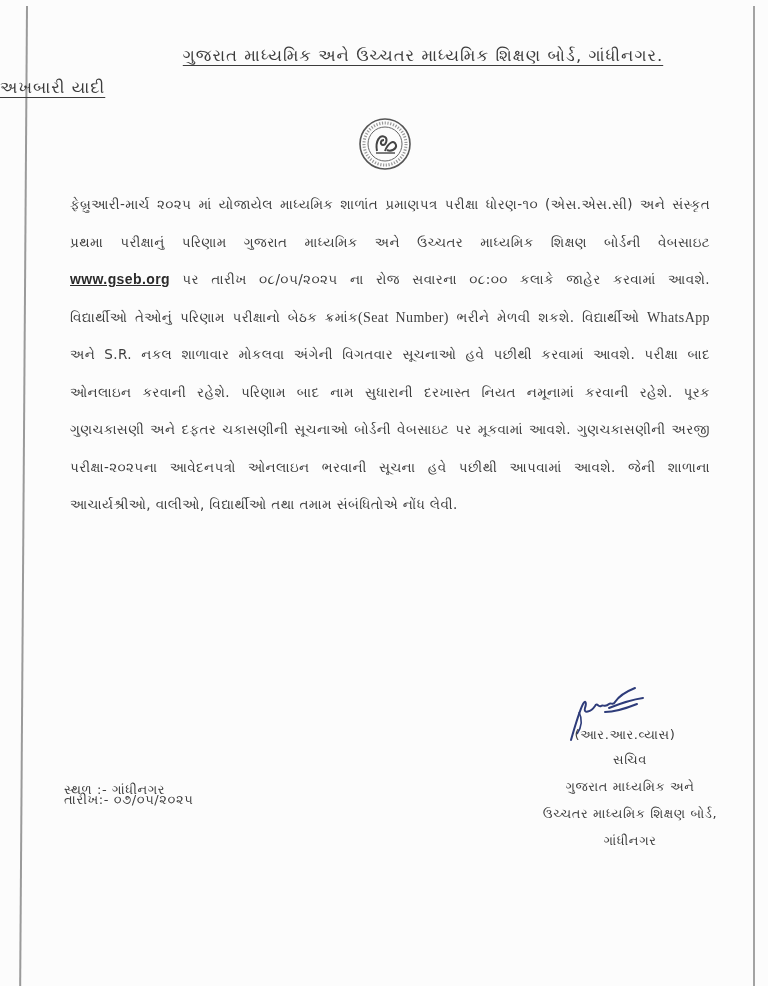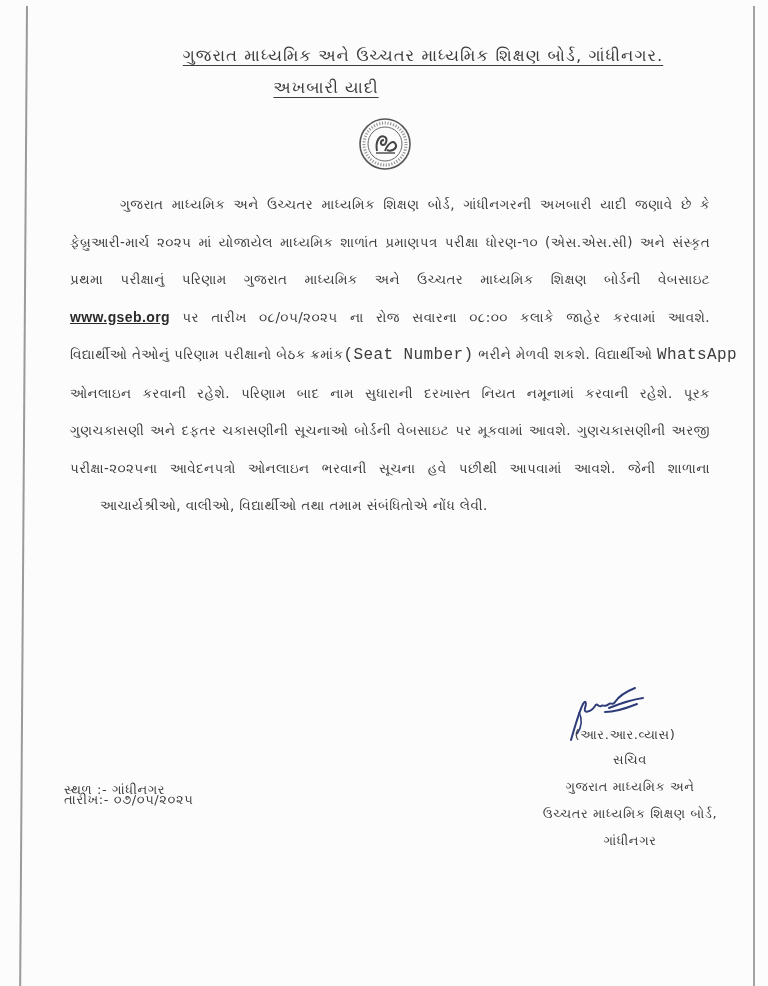"અખબારી યાદી" .subtitle { text-align: center -> left }
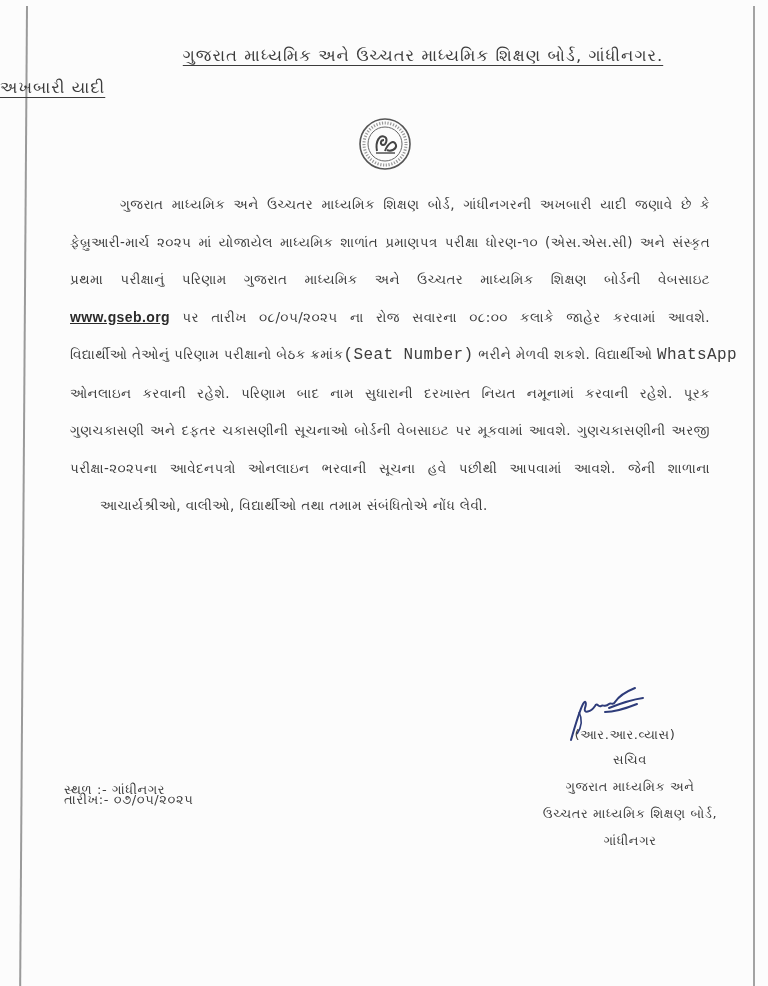"ગુજરાત માધ્યમિક અને ઉચ્ચતર માધ્યમિક શિક્ષણ બોર્ડ, ગાંધીનગરની" span.line { html: <span>ગુજરાત માધ્યમિક અને ઉચ્ચતર માધ્યમિક શિક્ષણ બોર્ડ, ગાંધીનગરની અખબારી યાદી જણાવે છે કે</span> -> none }
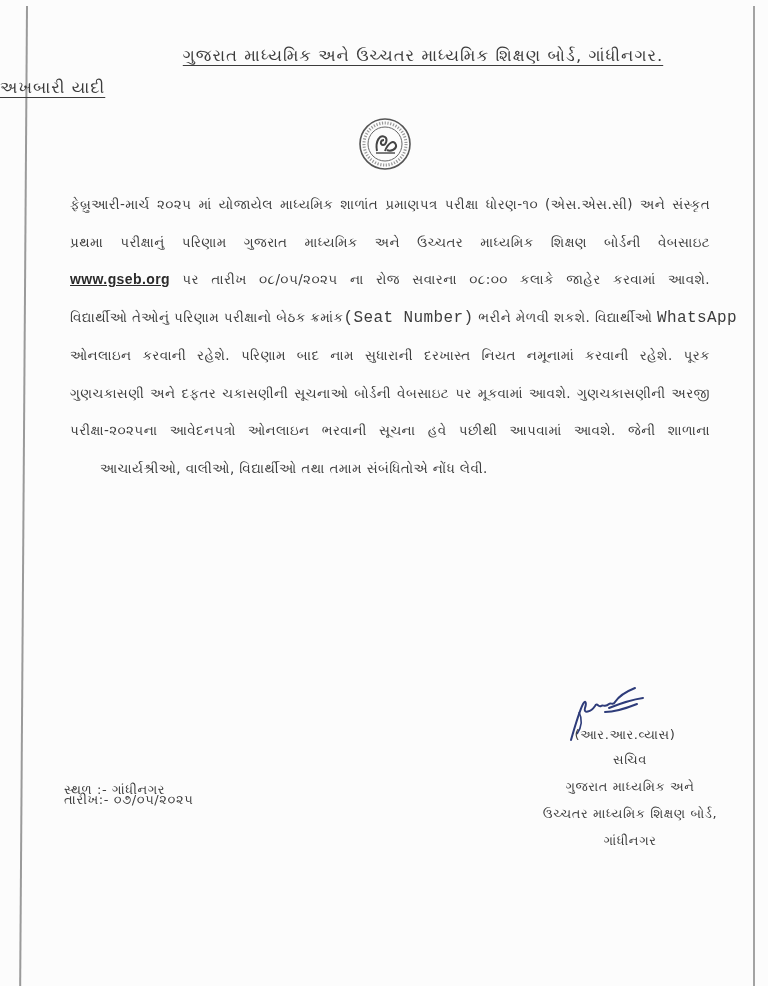"(Seat Number)" .latin-small { font-family: Liberation Mono, monospace -> Liberation Serif, serif; font-size: 16px -> 14px }
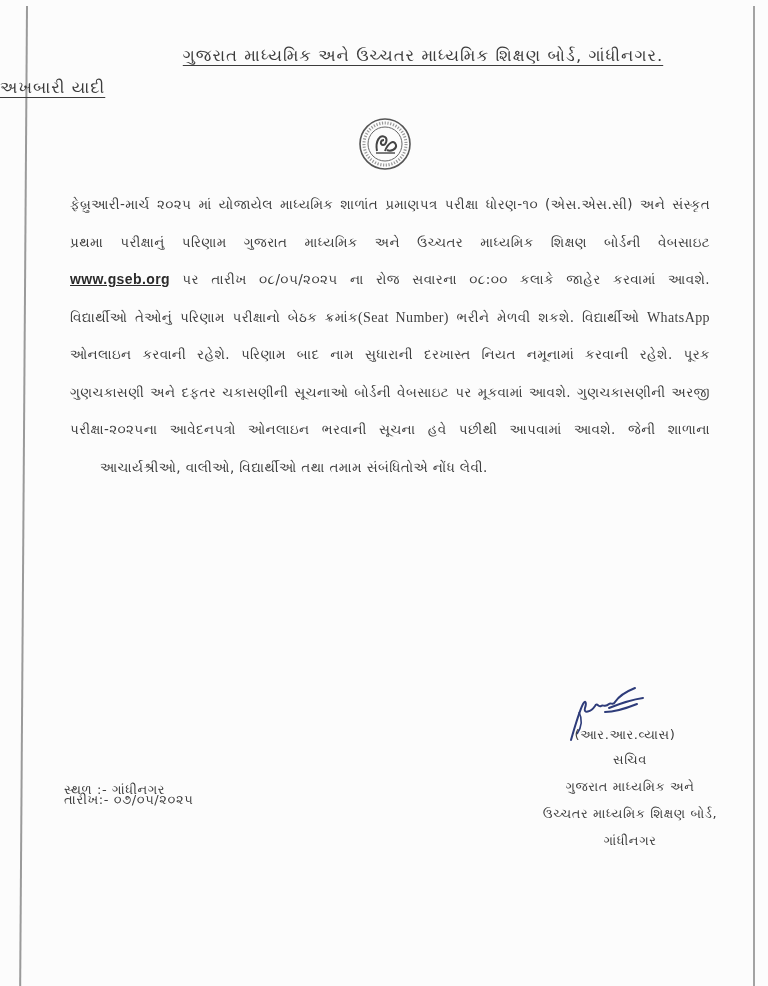"અને S.R. નકલ શાળાવાર મોકલવા" span.line { html: none -> <span>અને S.R. નકલ શાળાવાર મોકલવા અંગેની વિગતવાર સૂચનાઓ હવે પછીથી કરવામાં આવશે. પરીક્ષા બાદ</span> }
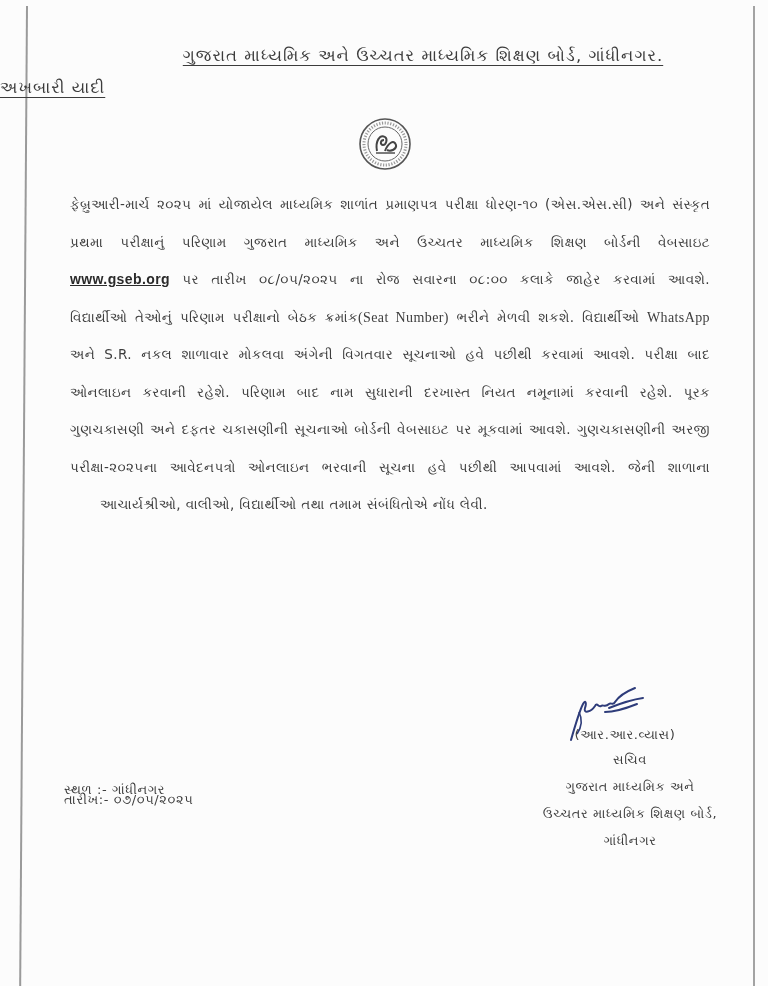"આચાર્યશ્રીઓ, વાલીઓ, વિદ્યાર્થીઓ તથા તમામ" .line.last { margin-left: 30px -> none }
